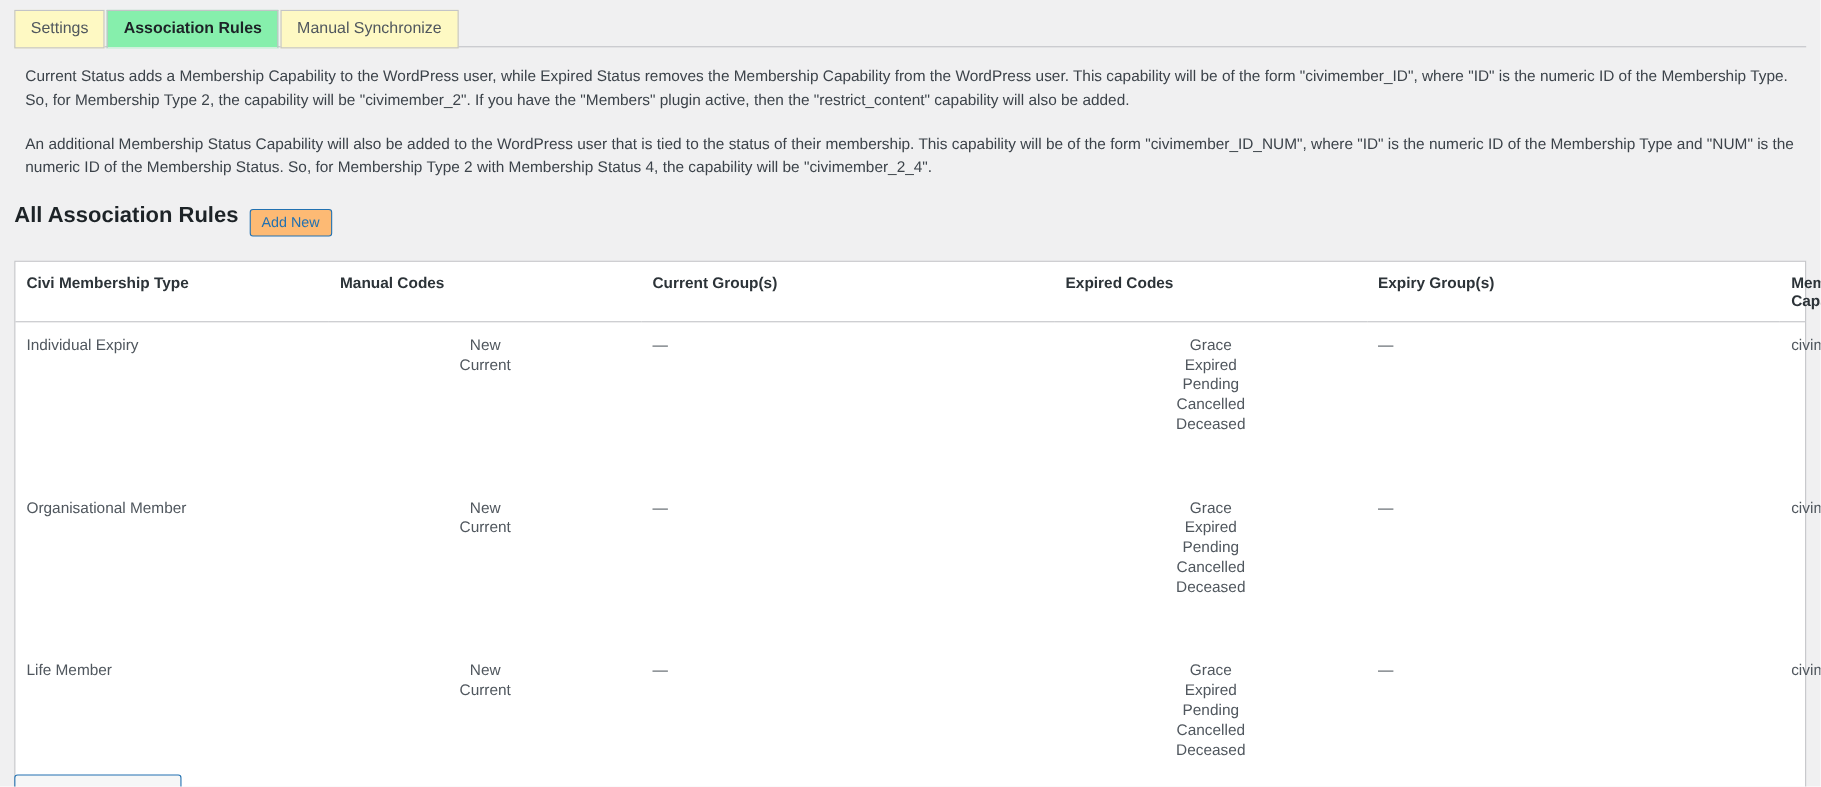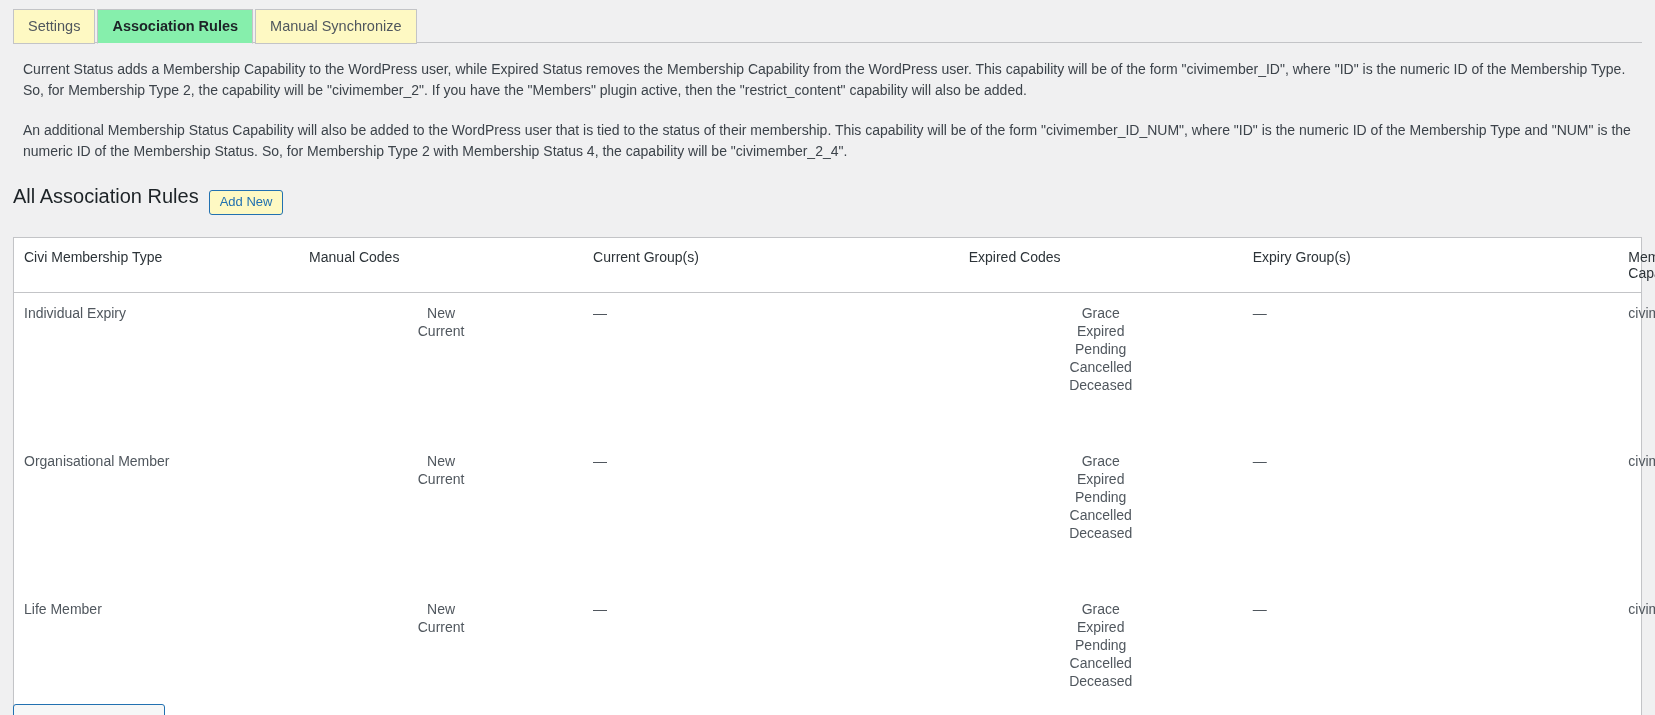"All Association Rules" .page-title { font-weight: normal -> bold }
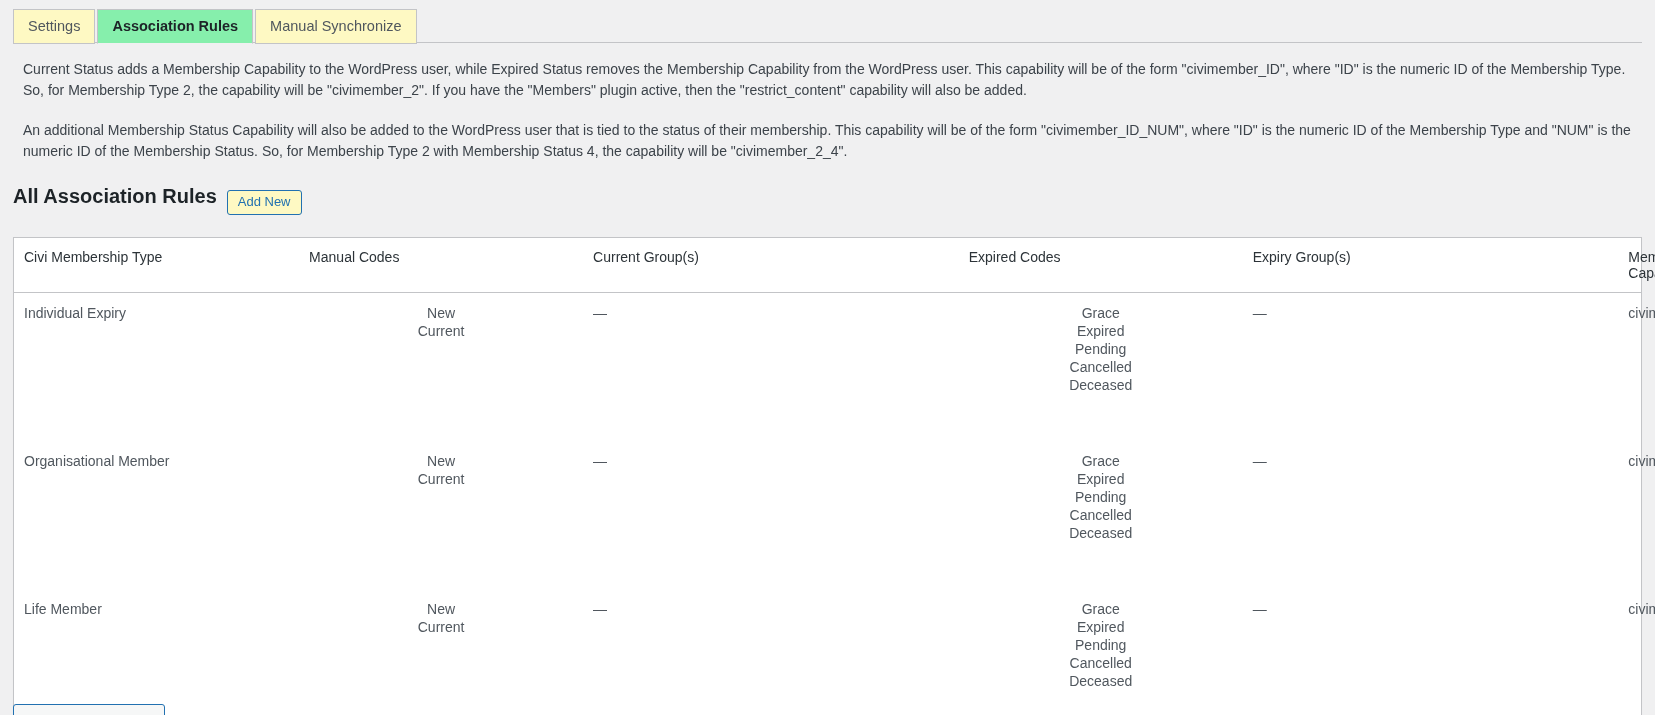"Add New" .add-new-btn { background: #fef9c3 -> #fdba74 }
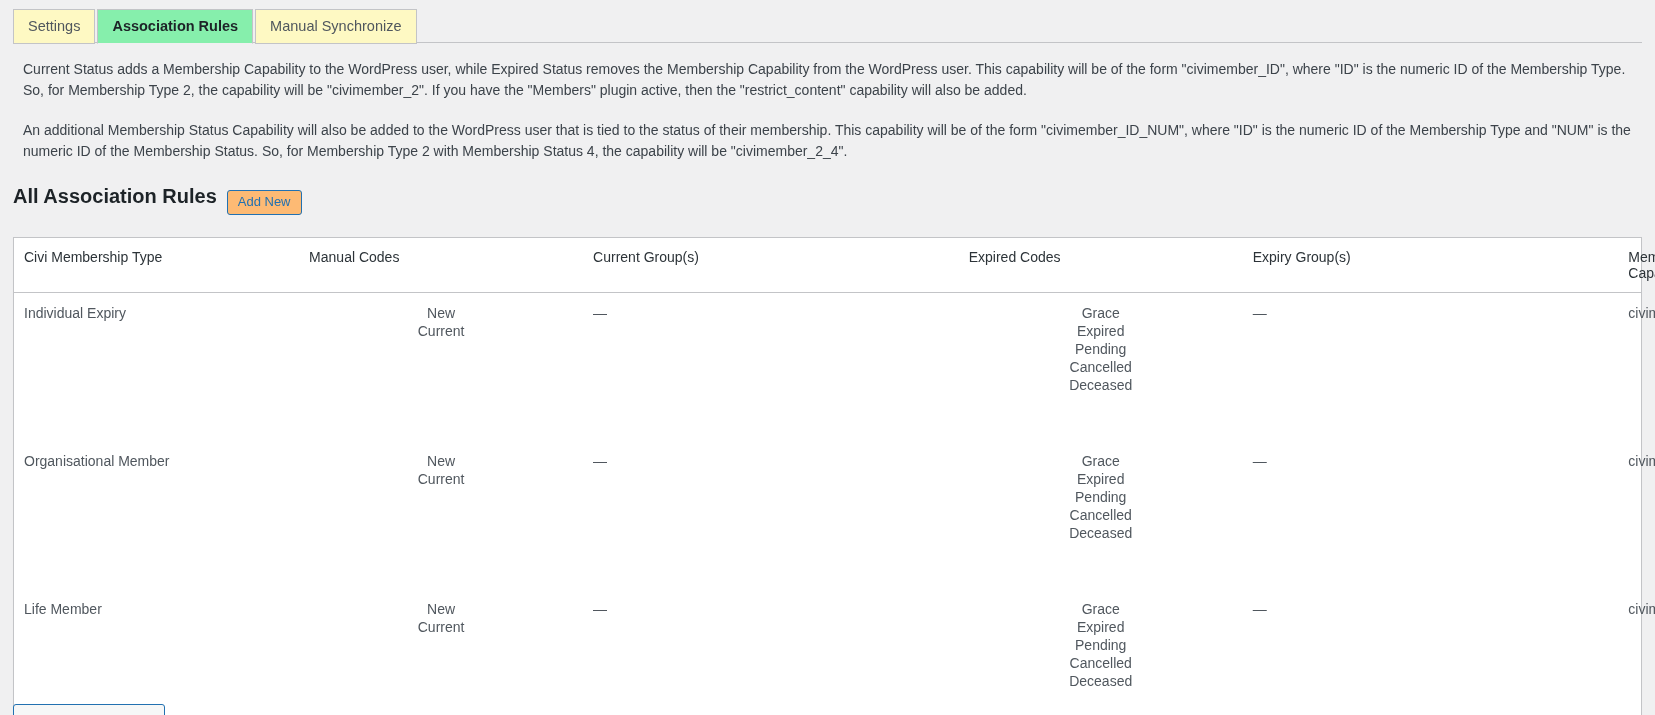"Civi Membership Type" table.rules th { font-weight: normal -> bold }
